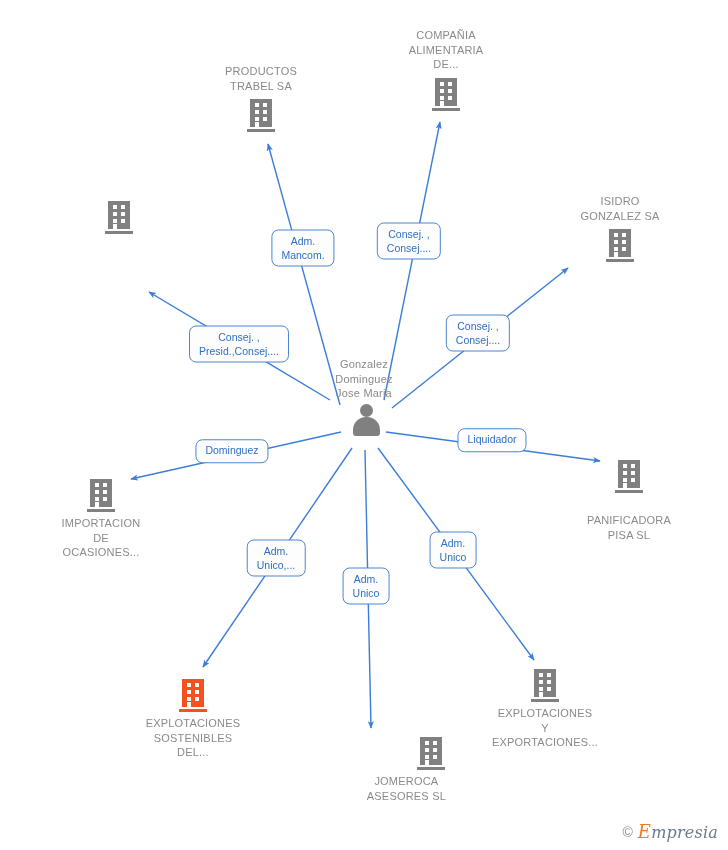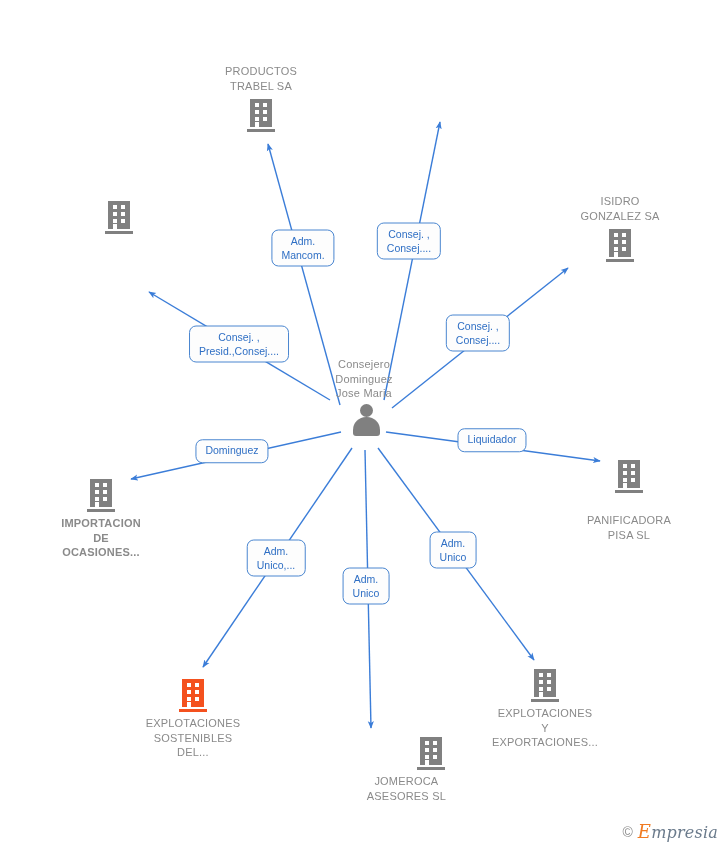"COMPAÑIA" div.node { html: none -> <div> <div>COMPAÑIA ALIMENTARIA DE...</div> <div> <div> <div></div> <div></div> <div></div> <div></div> <div></div> <div></div> <div></div> <div></div> <div></div> </div> </div> </div> }
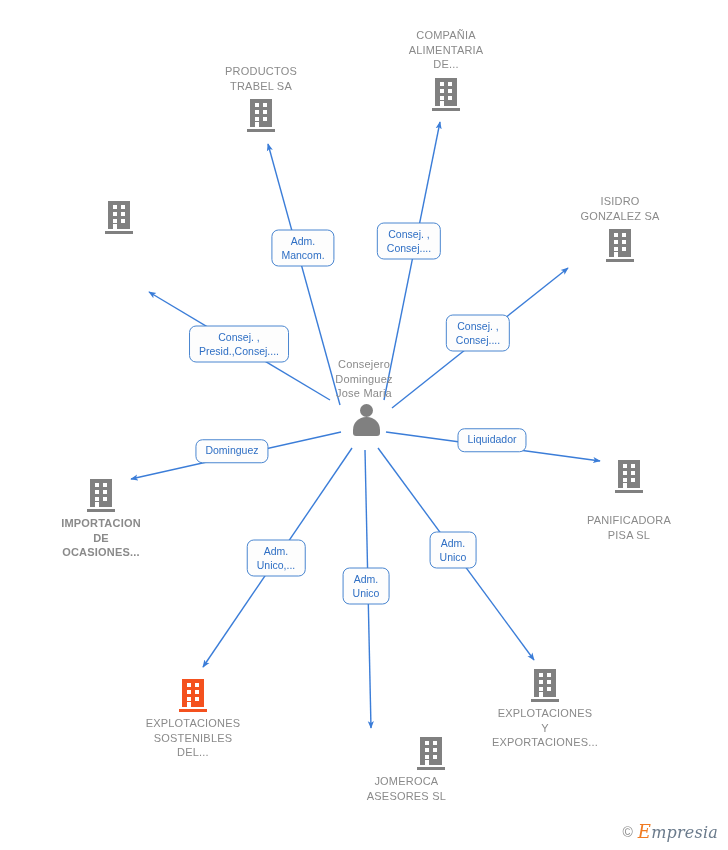"Consejero" div.node-label { text: Consejero -> Gonzalez }
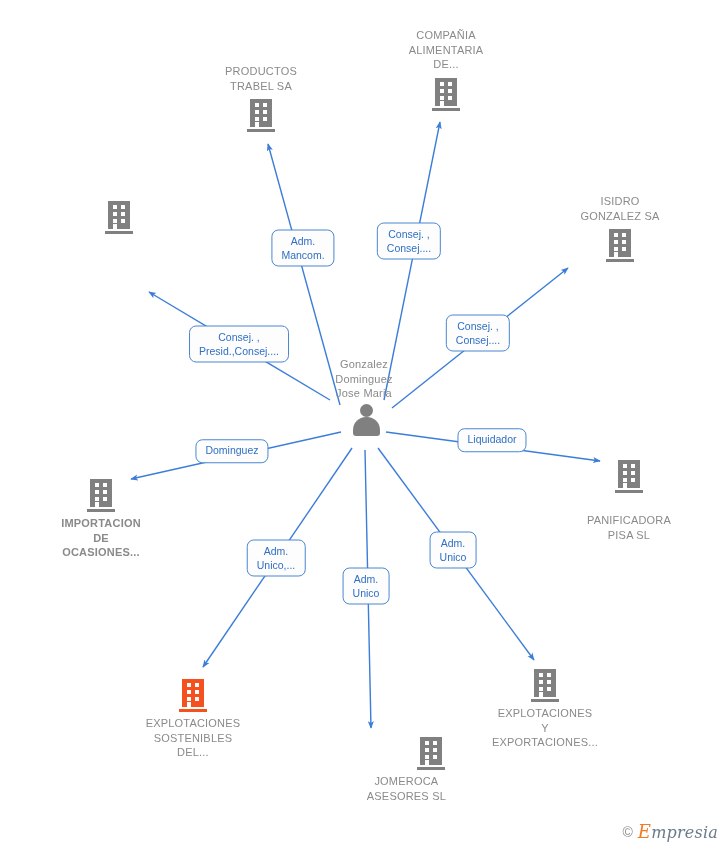"IMPORTACION" div.node-label { font-weight: bold -> none }
